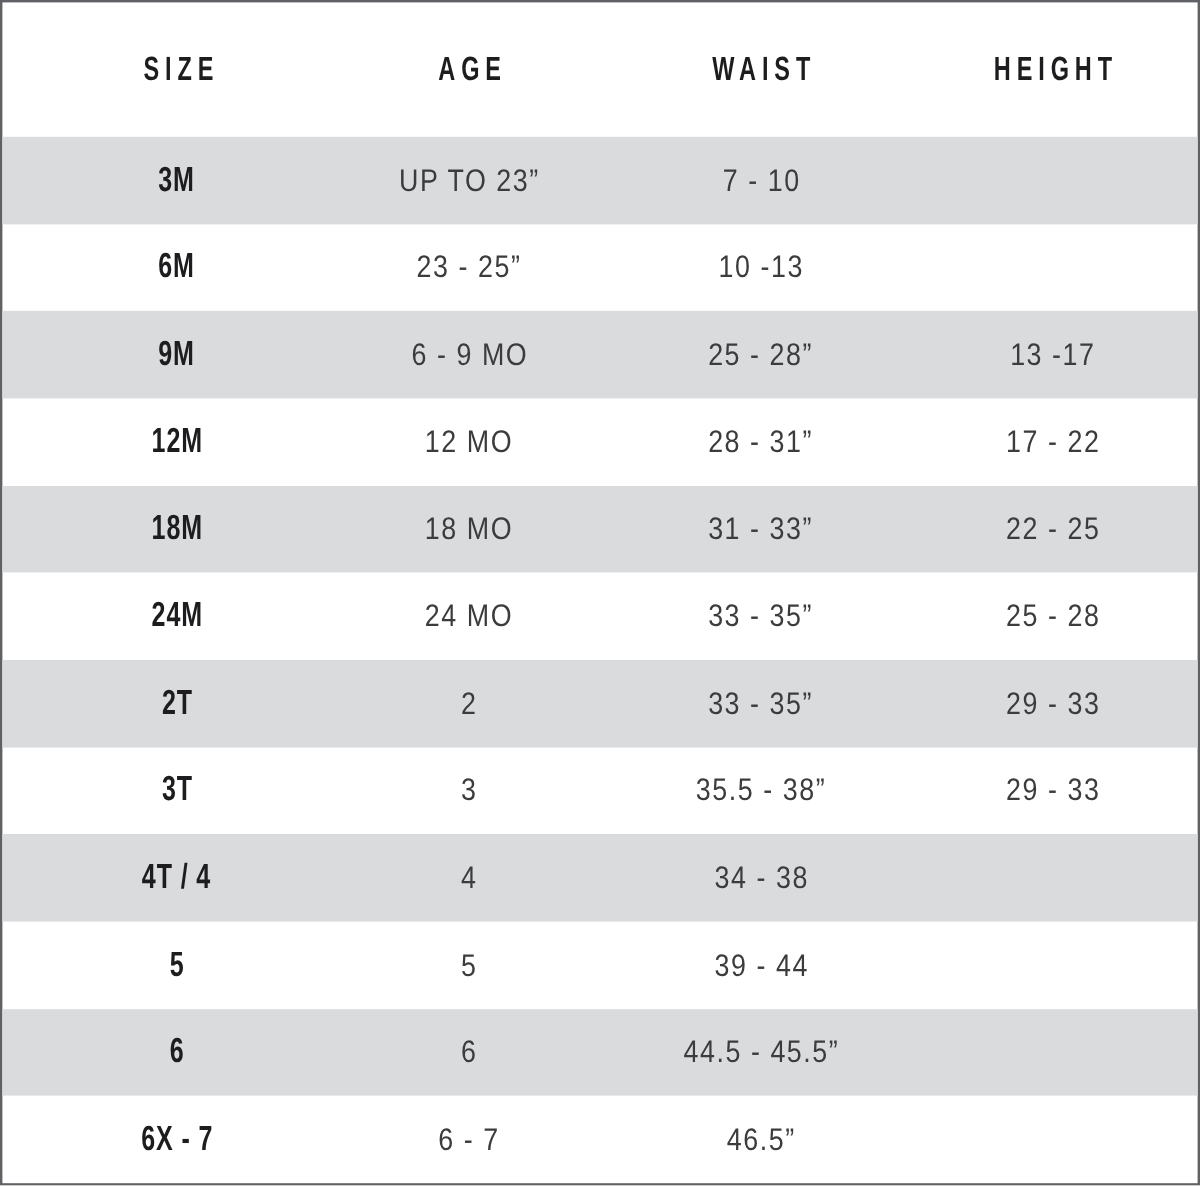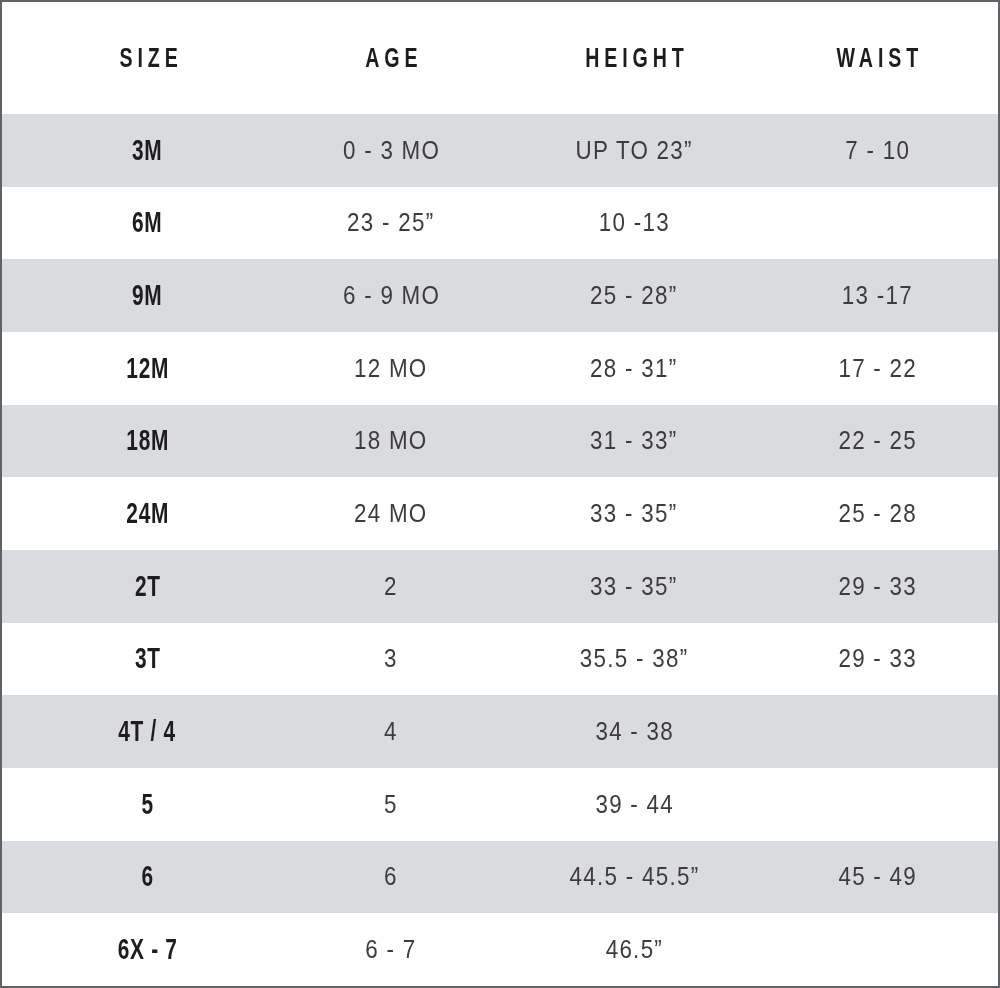"HEIGHT" div.cell { order: before "WAIST" -> after "WAIST" }
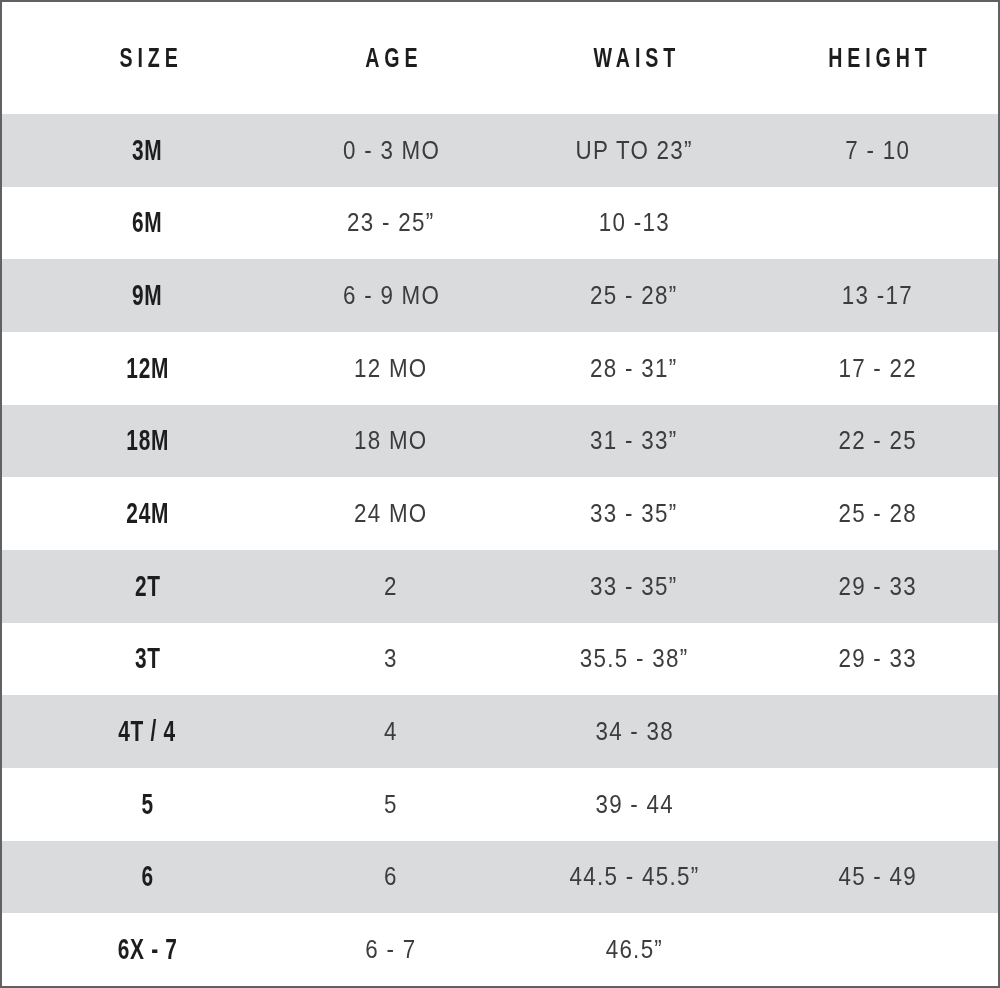"0 - 3 MO" div.cell { html: <div><span>0 - 3 MO</span></div> -> none }
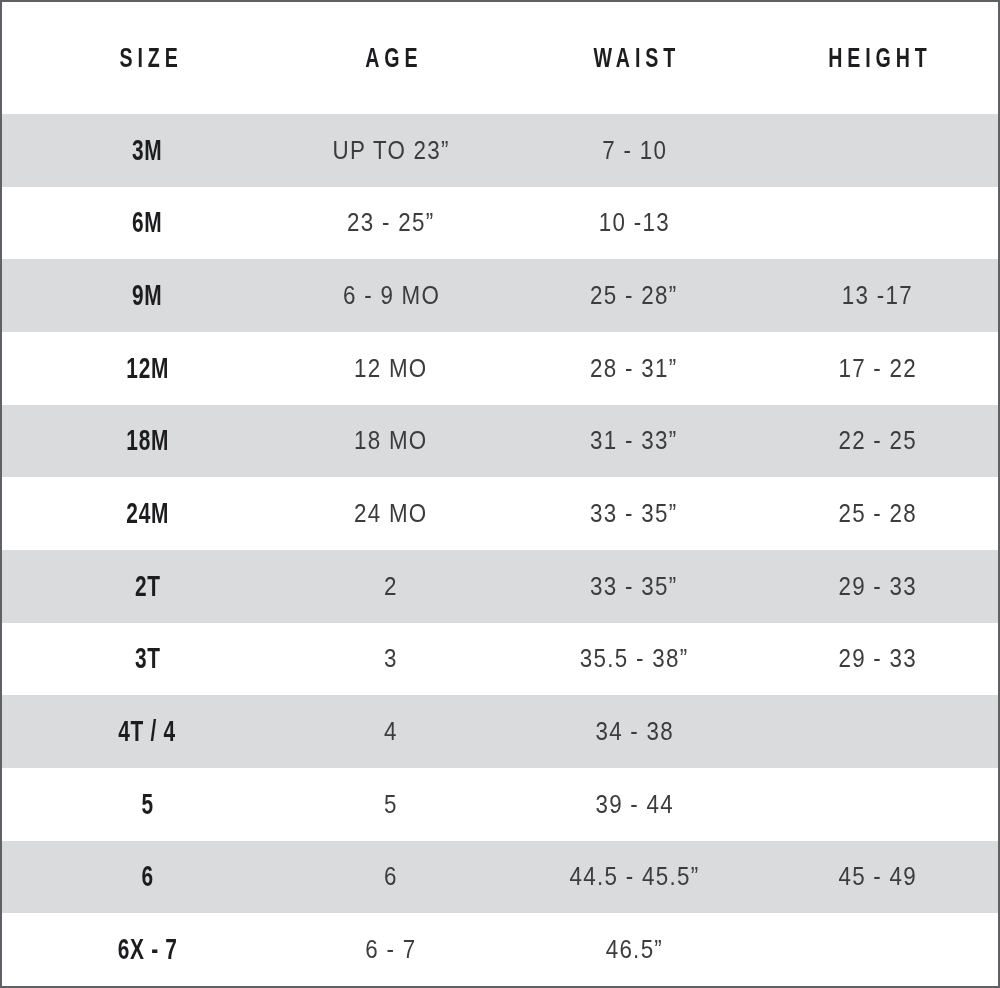"45 - 49" div.cell { html: <div><span>45 - 49</span></div> -> none }
